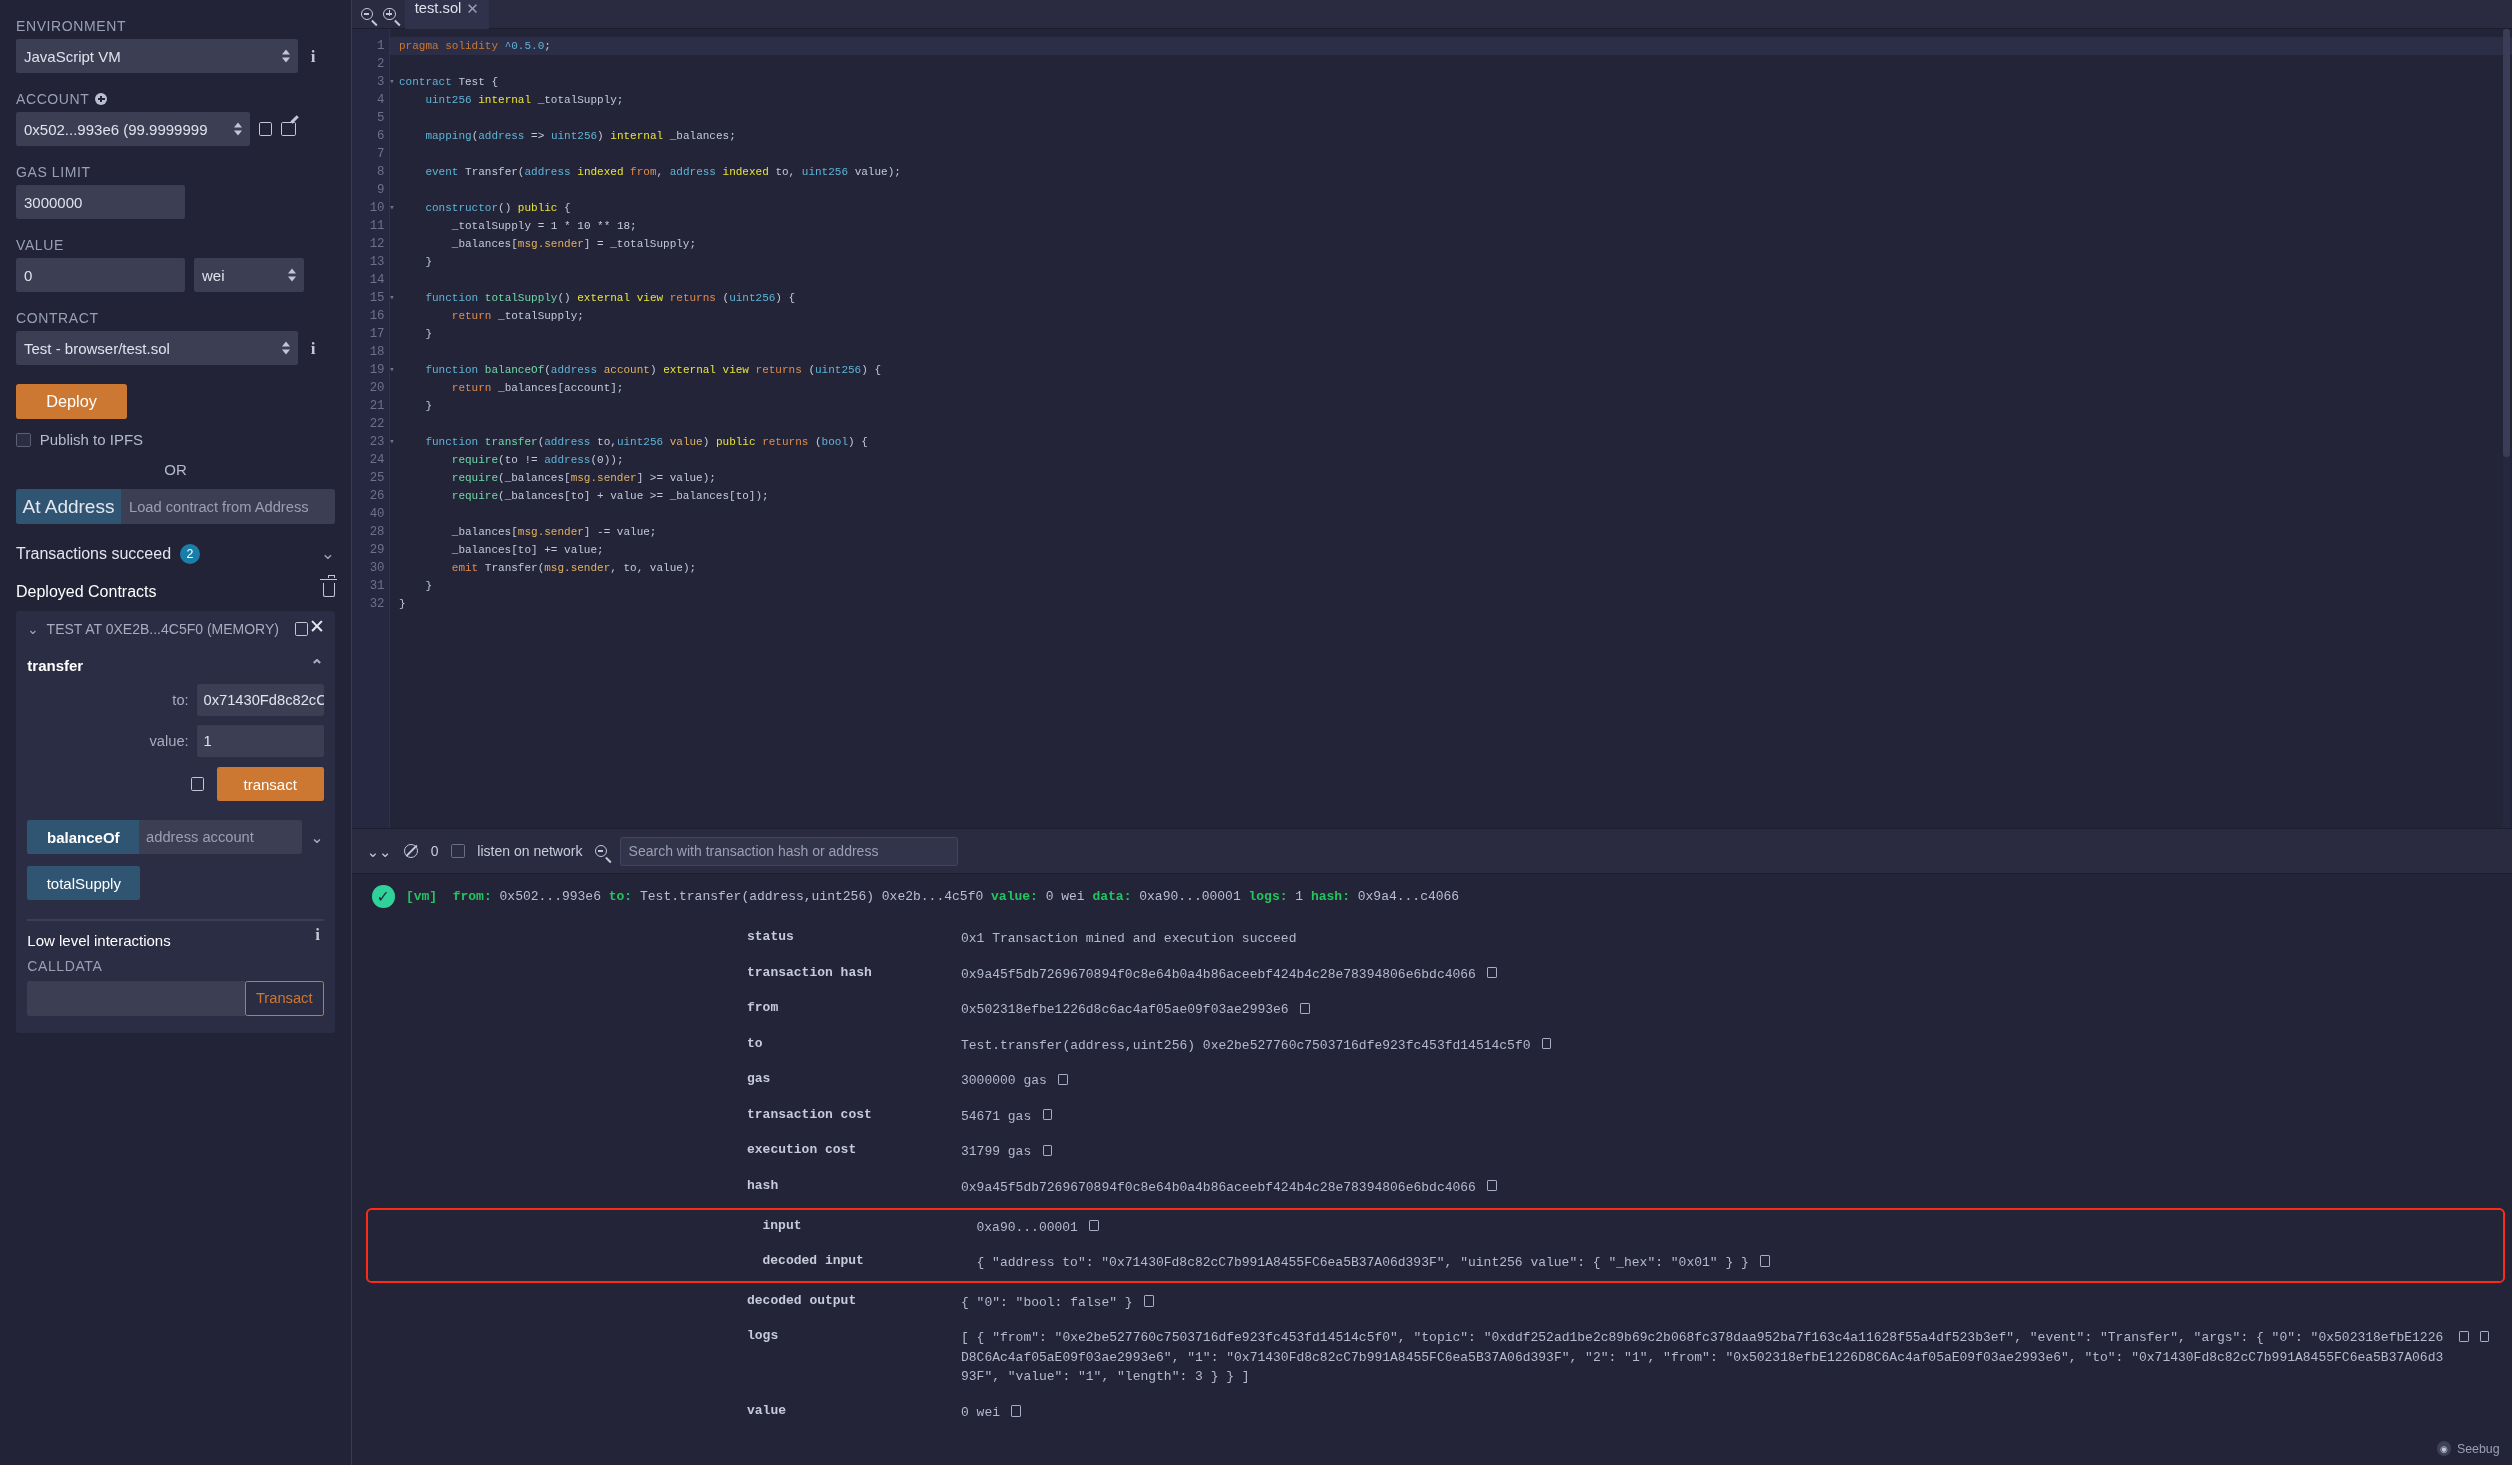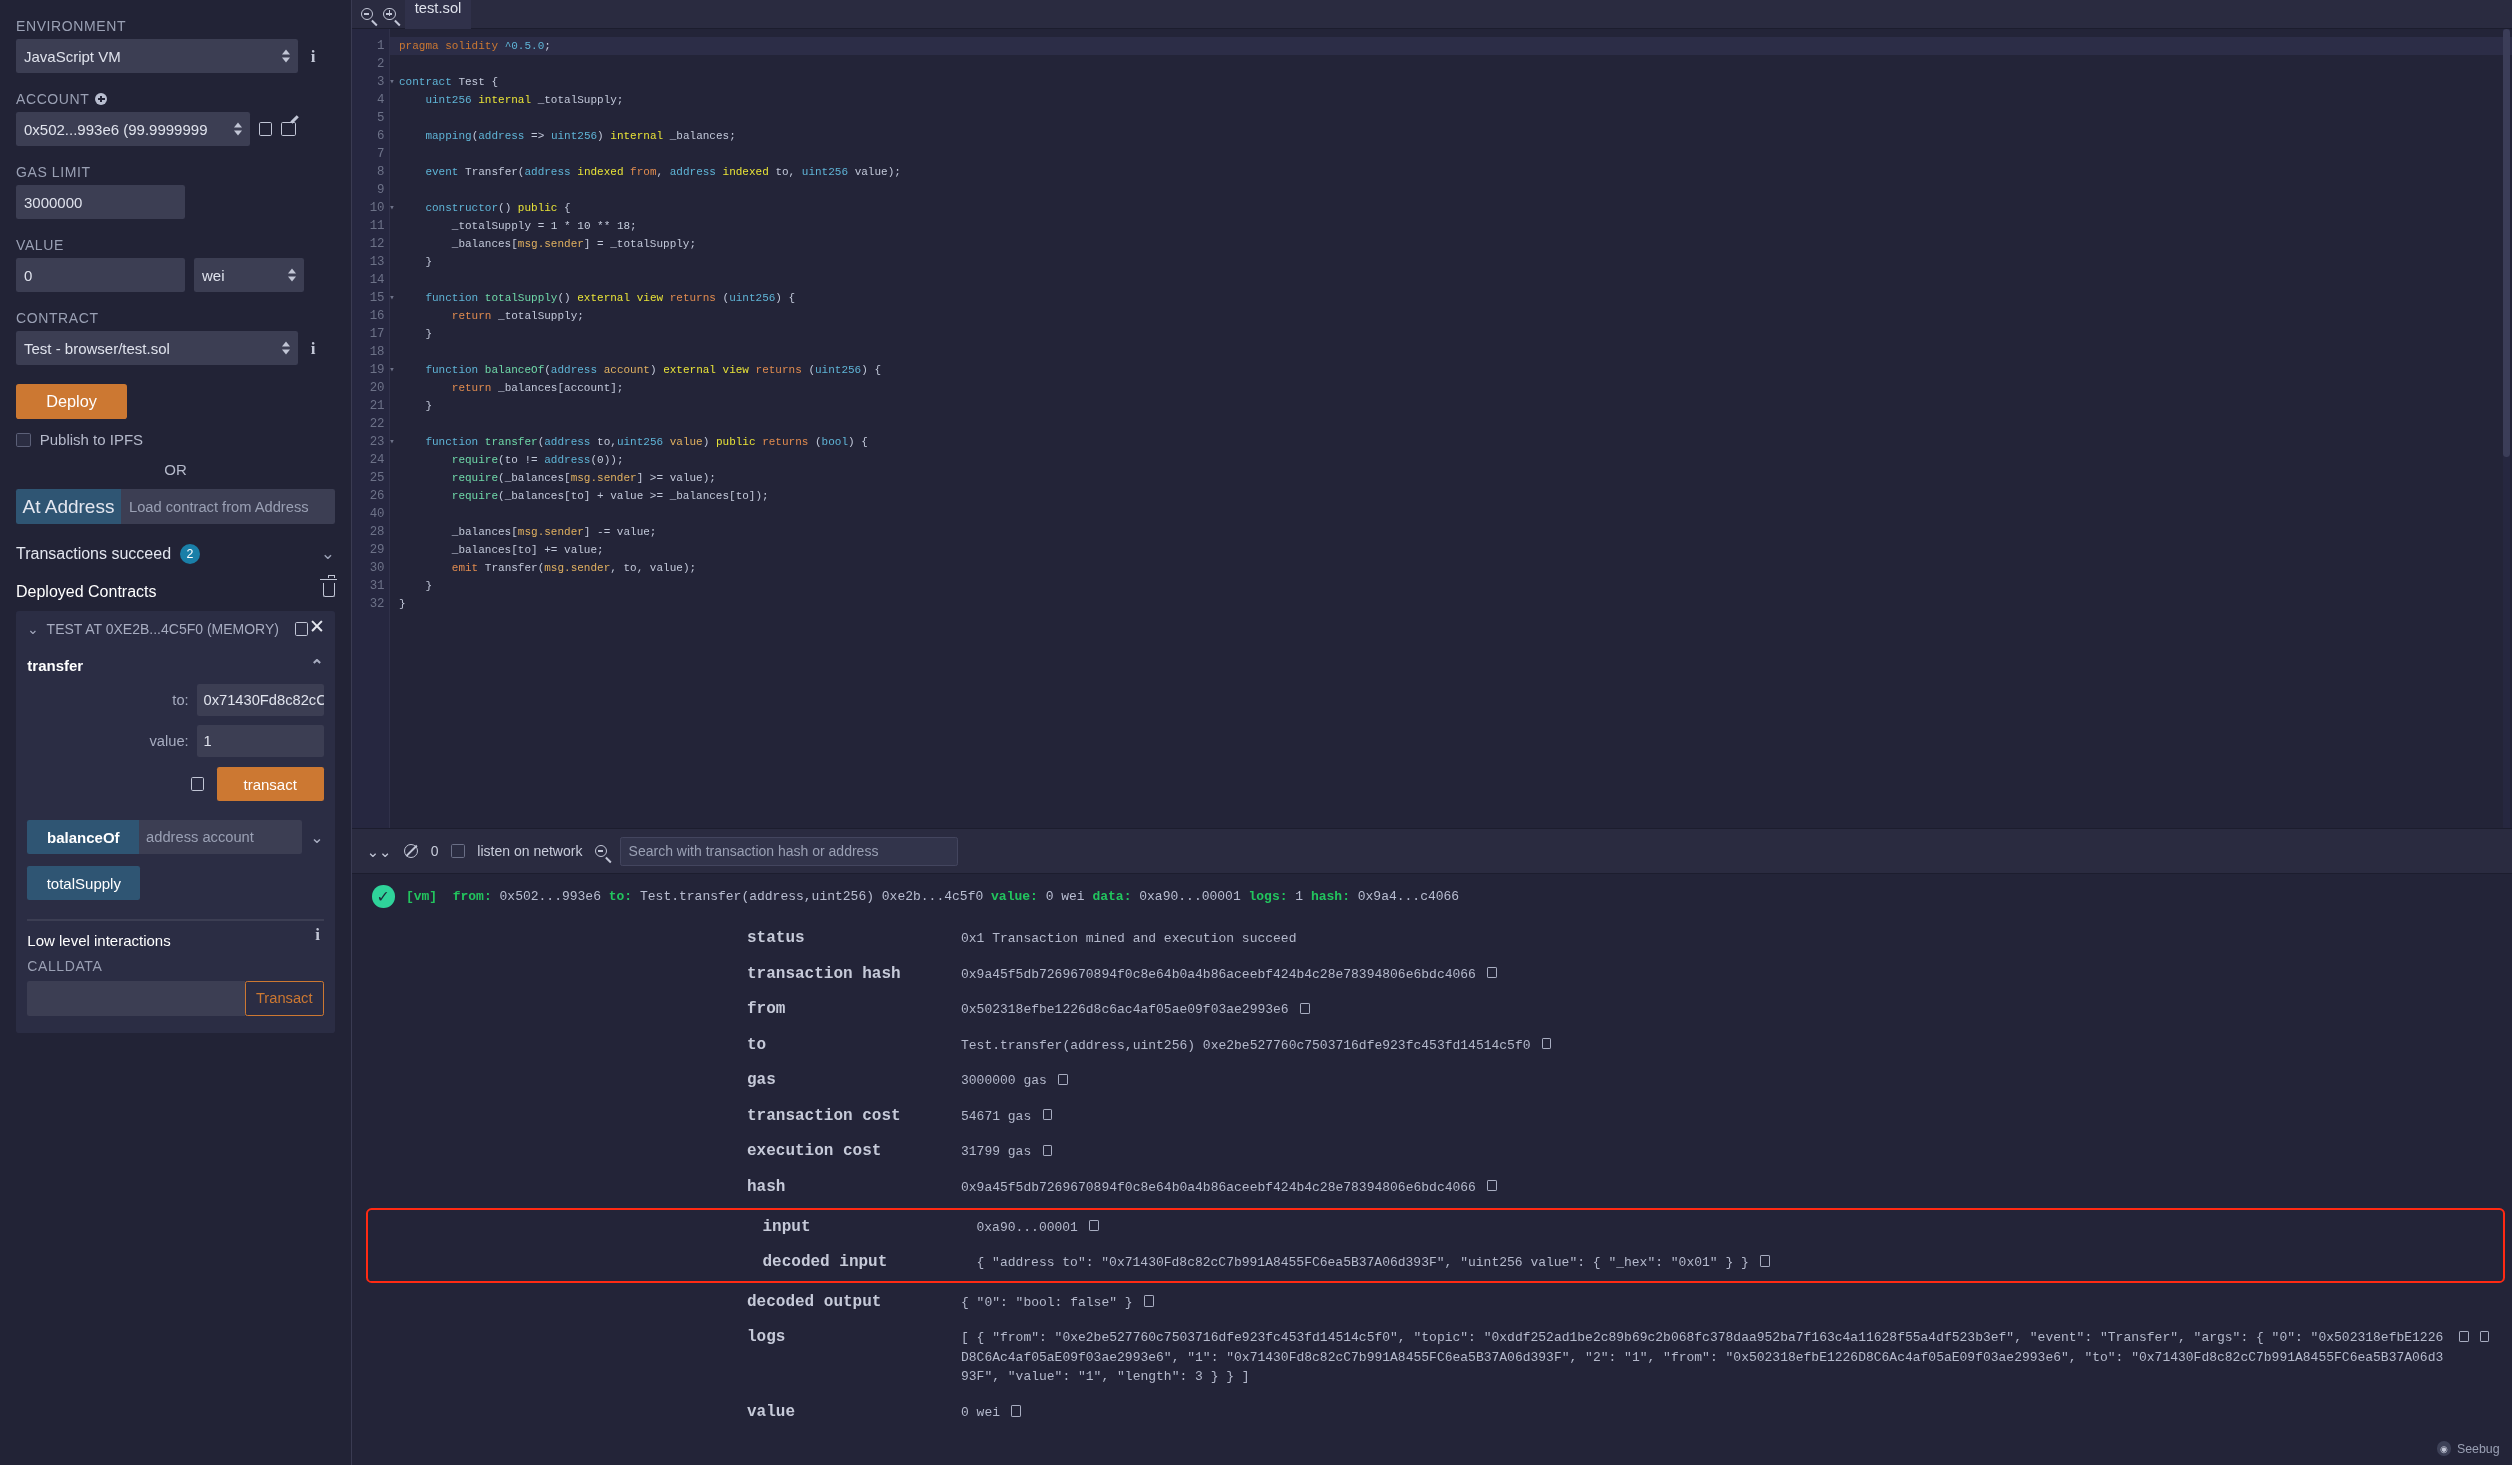"test.sol" .tab { align-items: flex-end -> flex-start; flex-direction: column -> none; gap: 20px -> 5px }
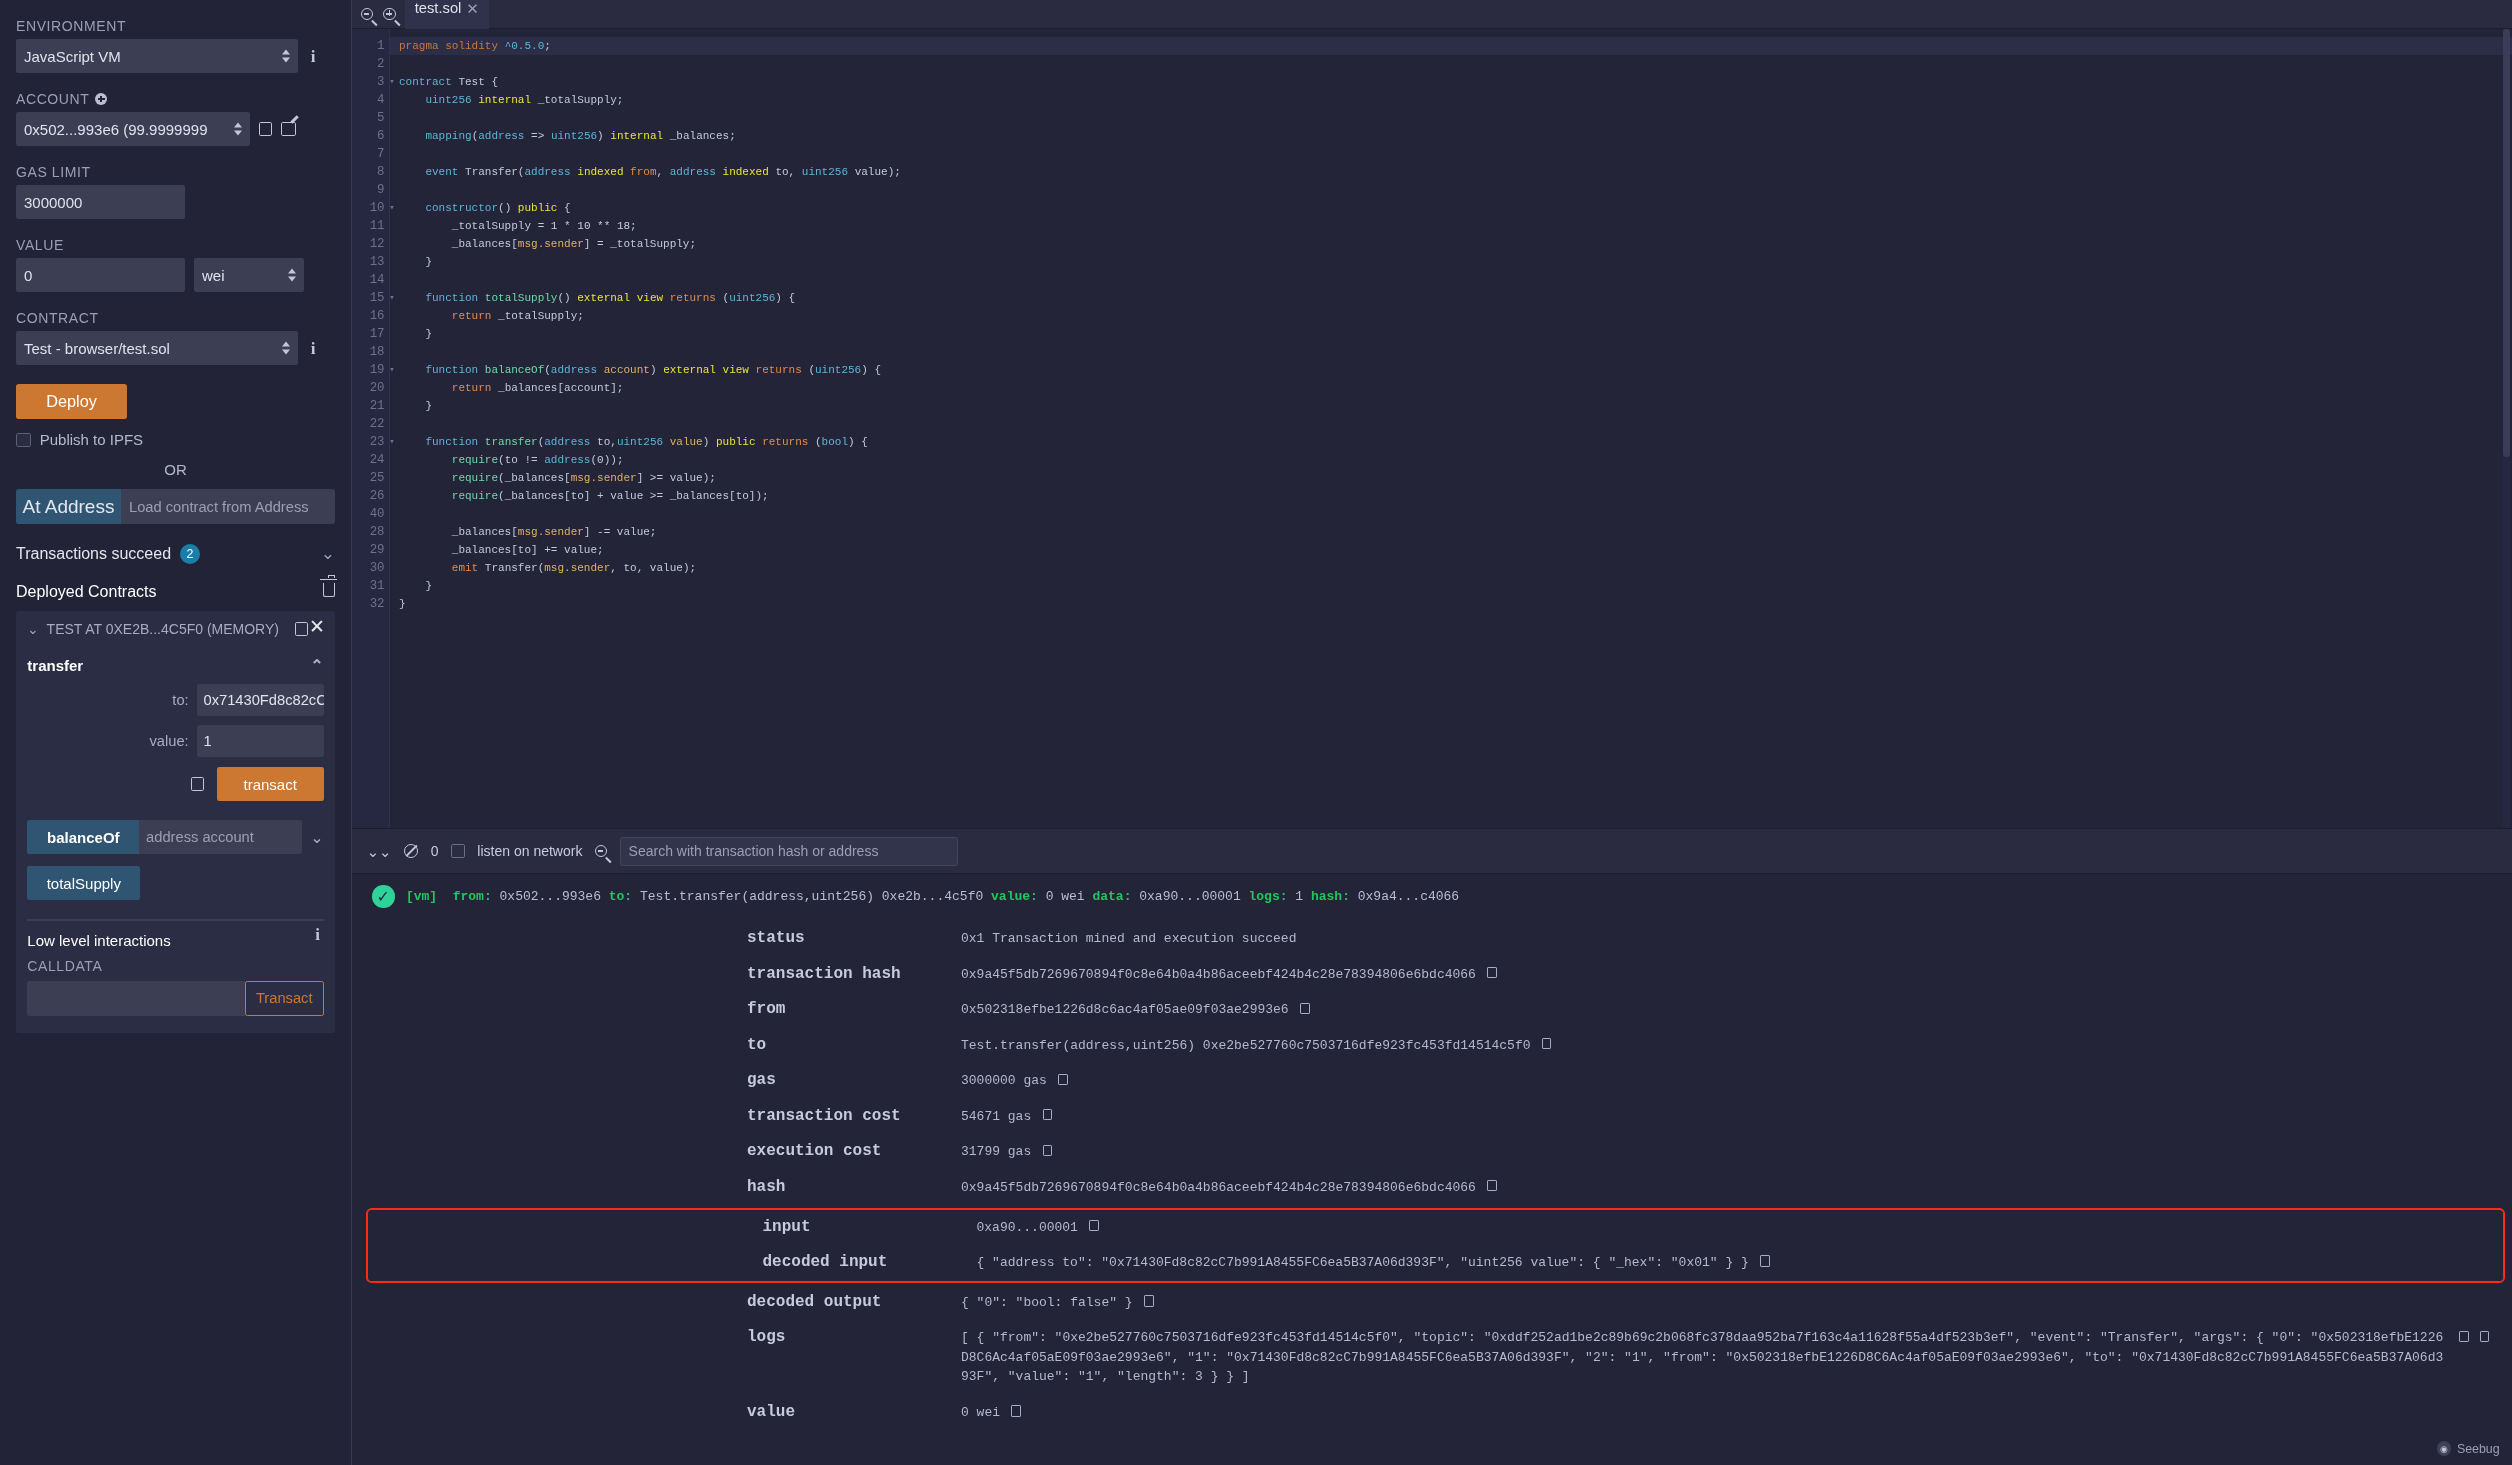"status" .det-key { font-size: 16px -> 13px }
